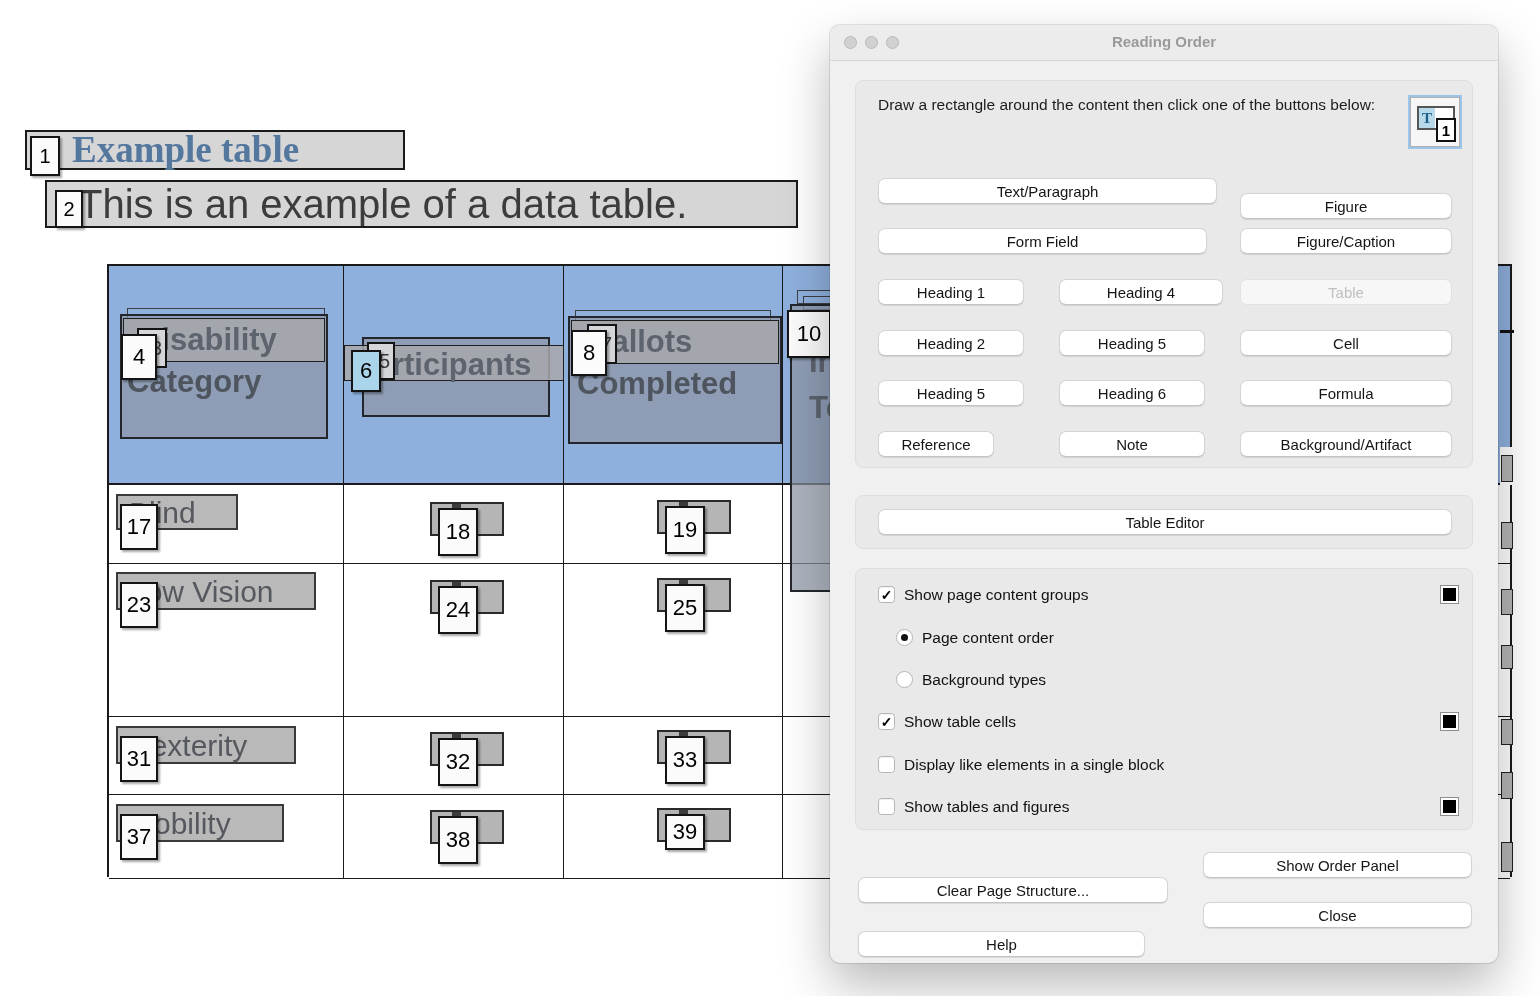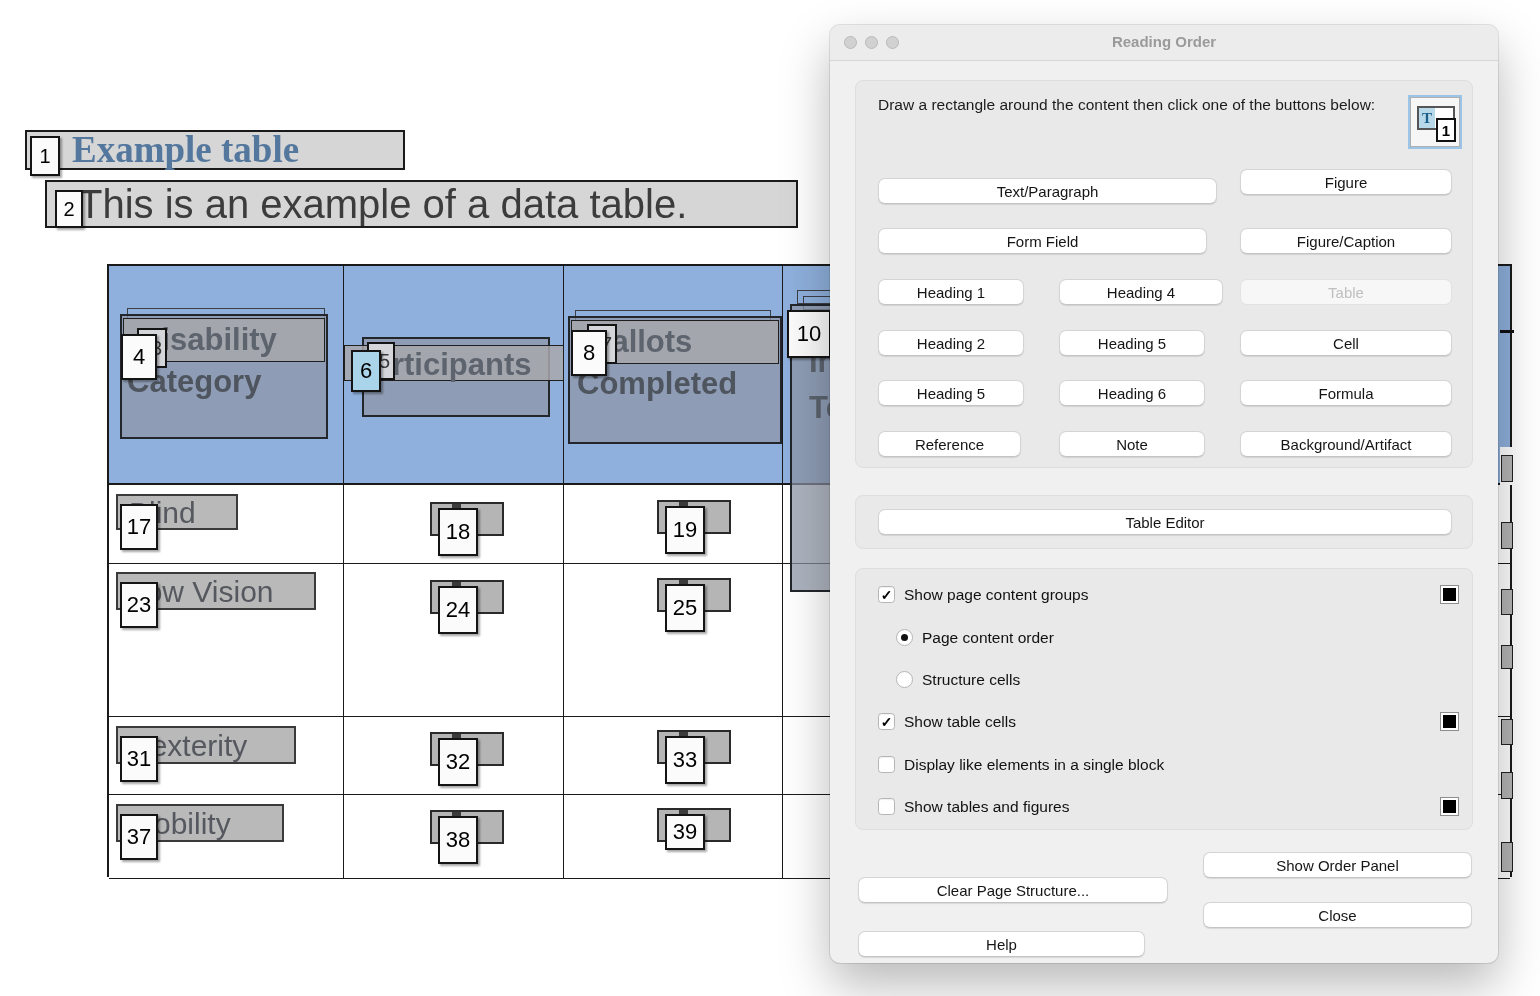"Figure" div.btn { top: 144px -> 168px }
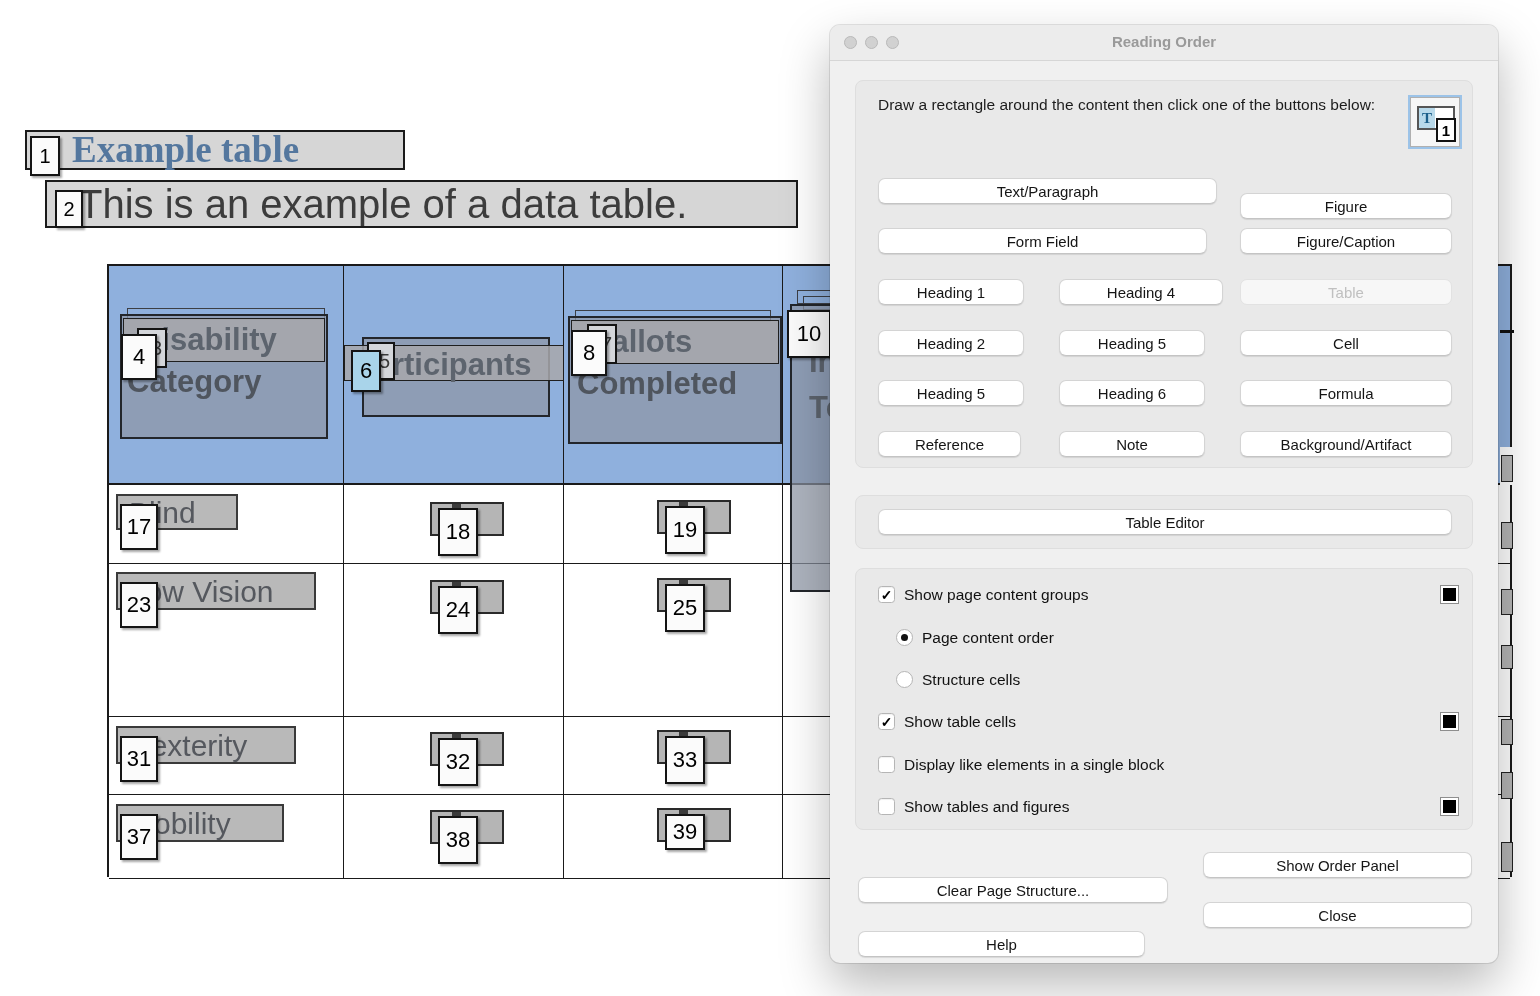"Reference" div.btn { width: 143px -> 116px }
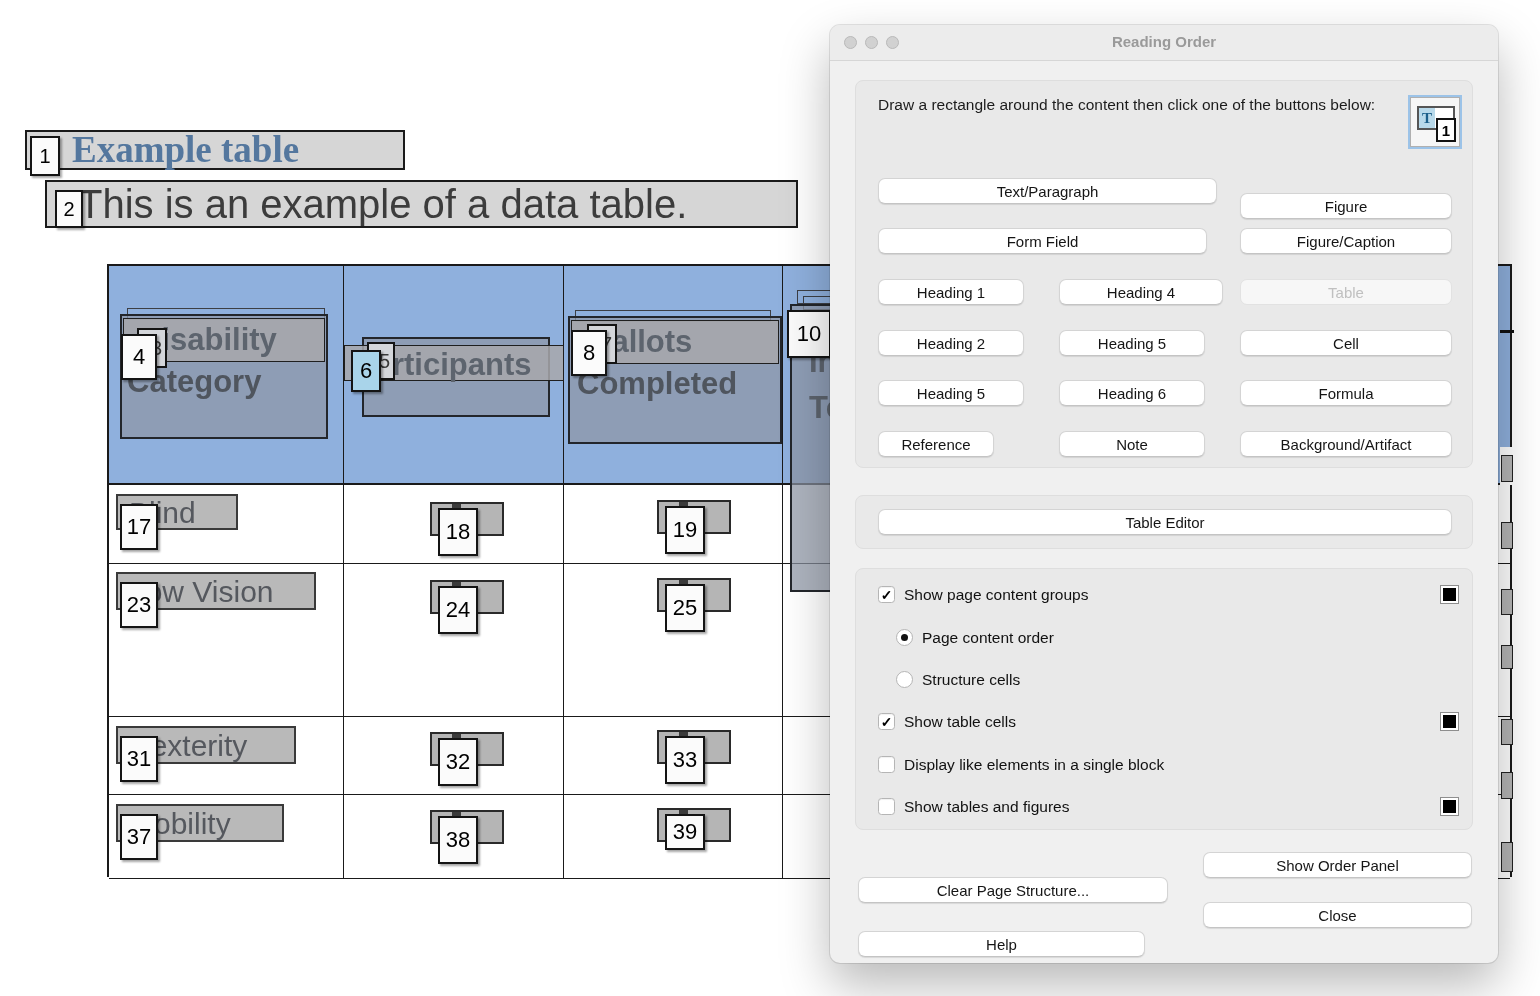"Structure cells" div.lbl { text: Structure cells -> Background types }
